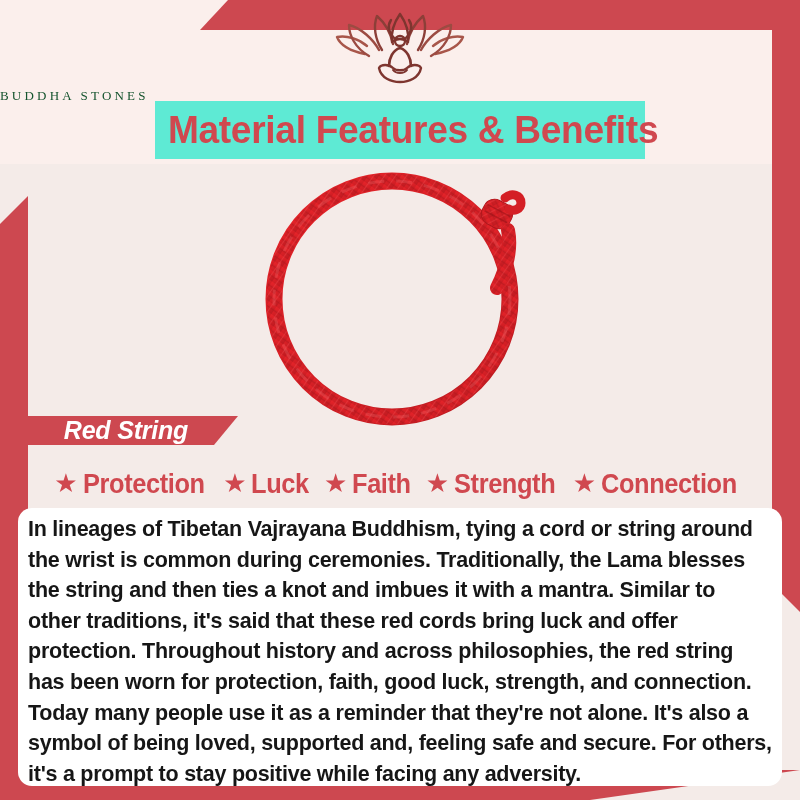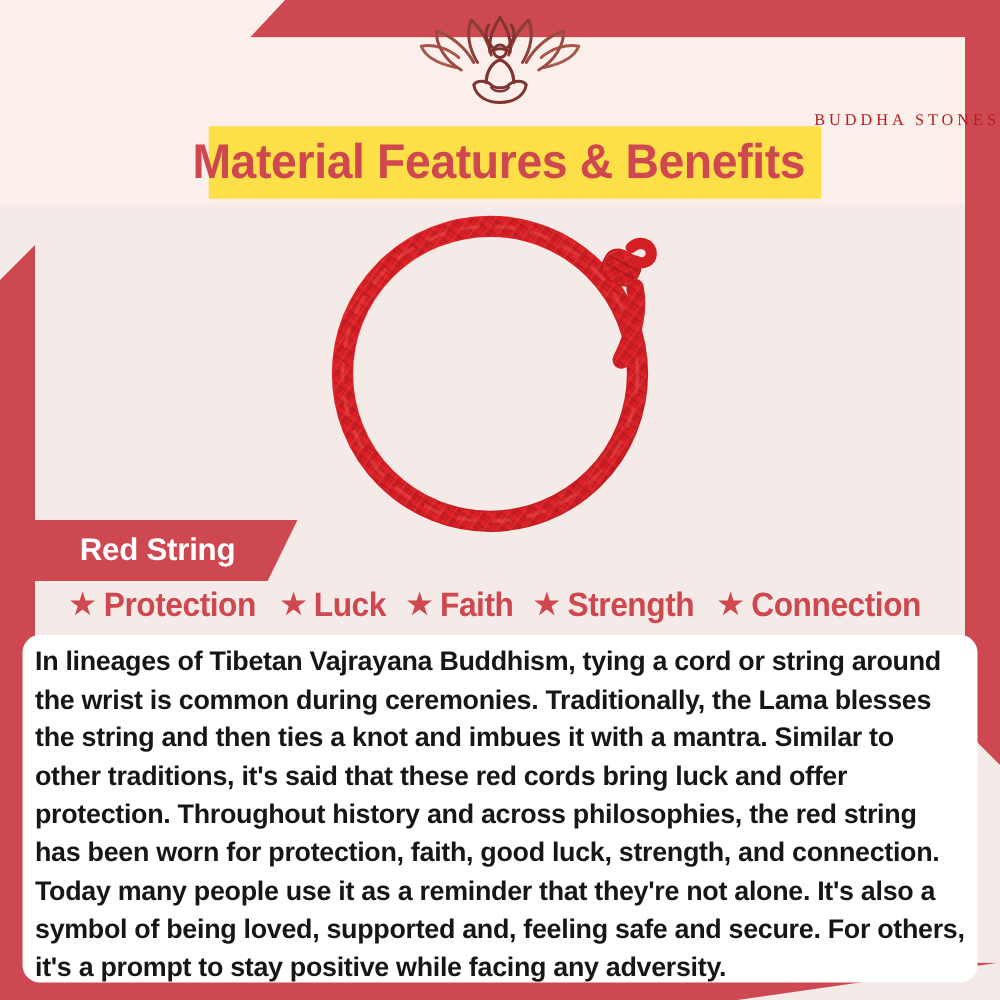"BUDDHA STONES" .logo-word { color: #b91c1c -> #14532d; text-align: right -> left }
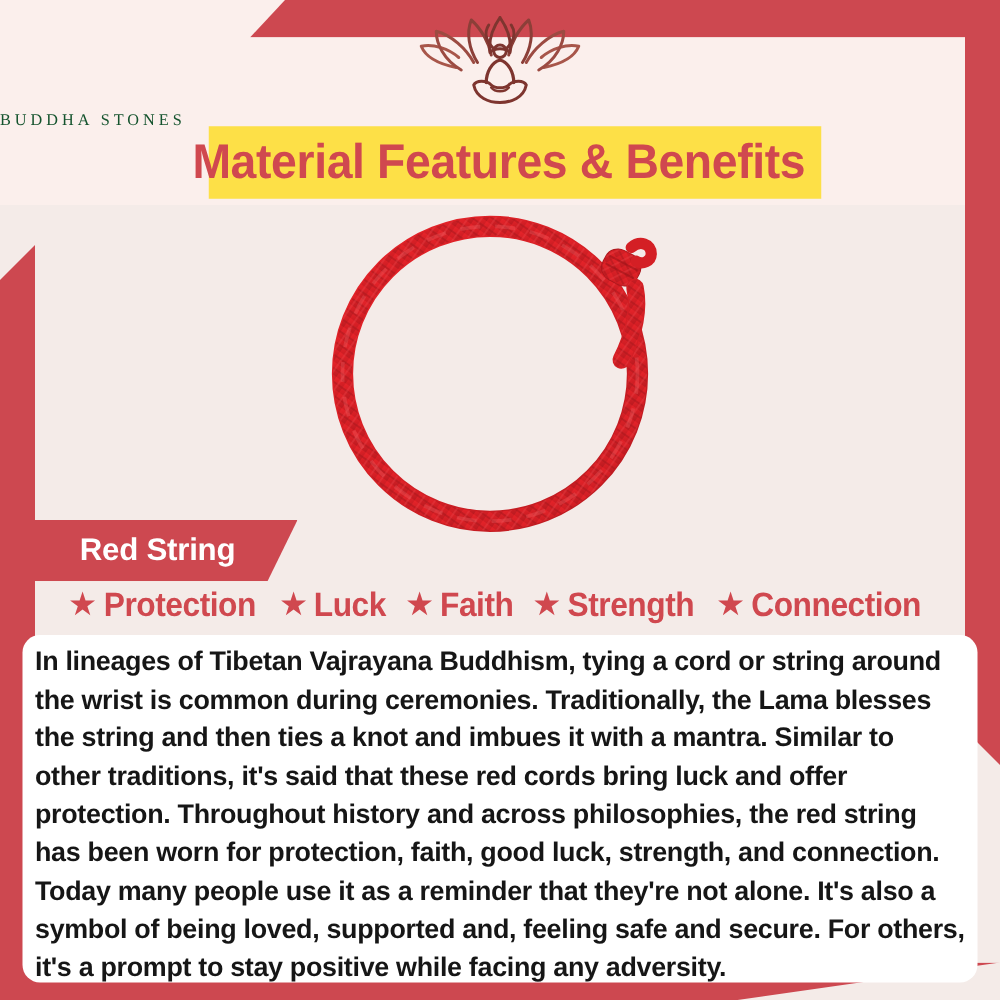"Material Features & Benefits" .title-plate { background: #fde047 -> #5eead4; justify-content: flex-end -> flex-start; margin-left: 12px -> none }
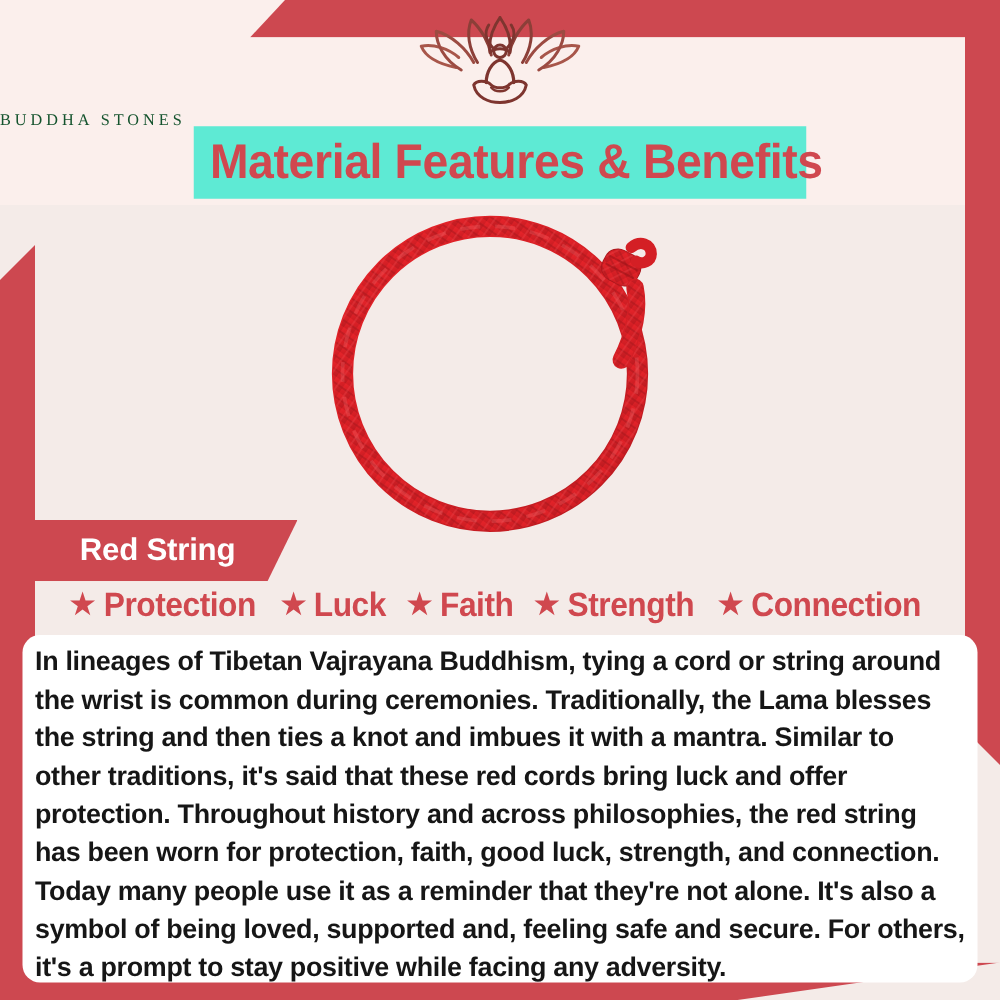"Red String" .ribbon { font-style: none -> italic; height: 49px -> 29px }
